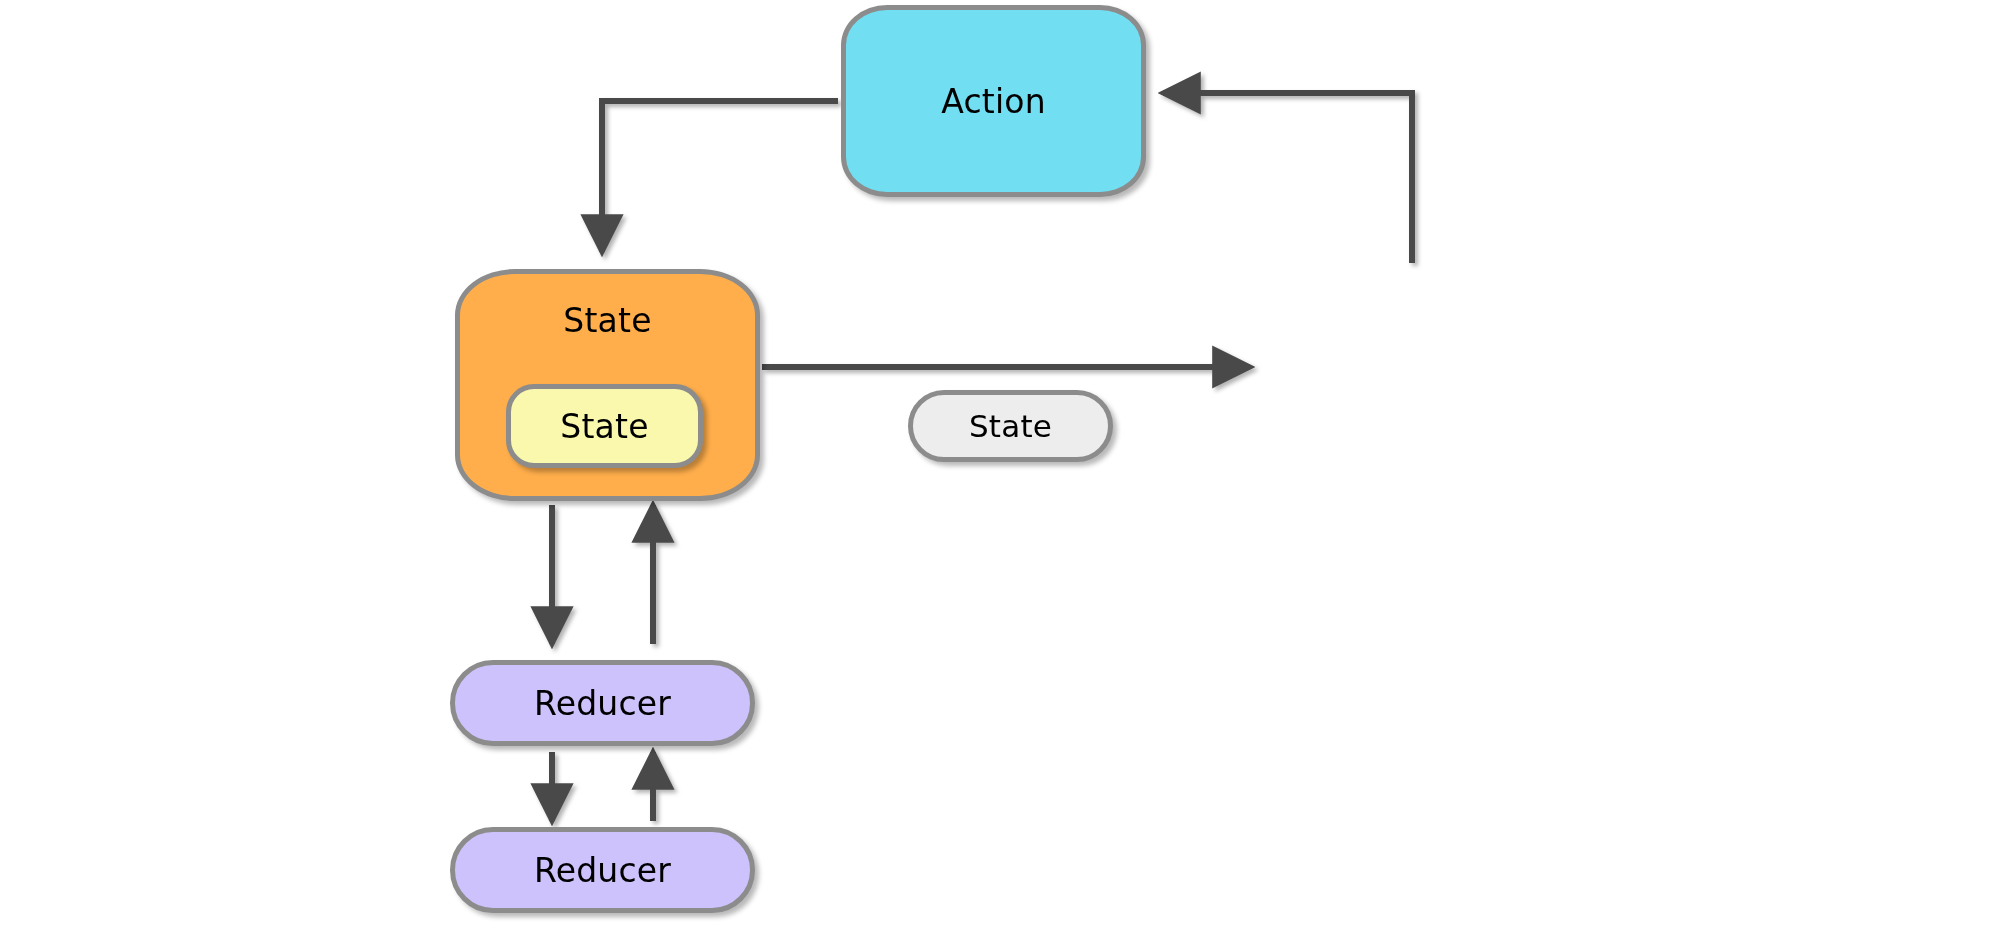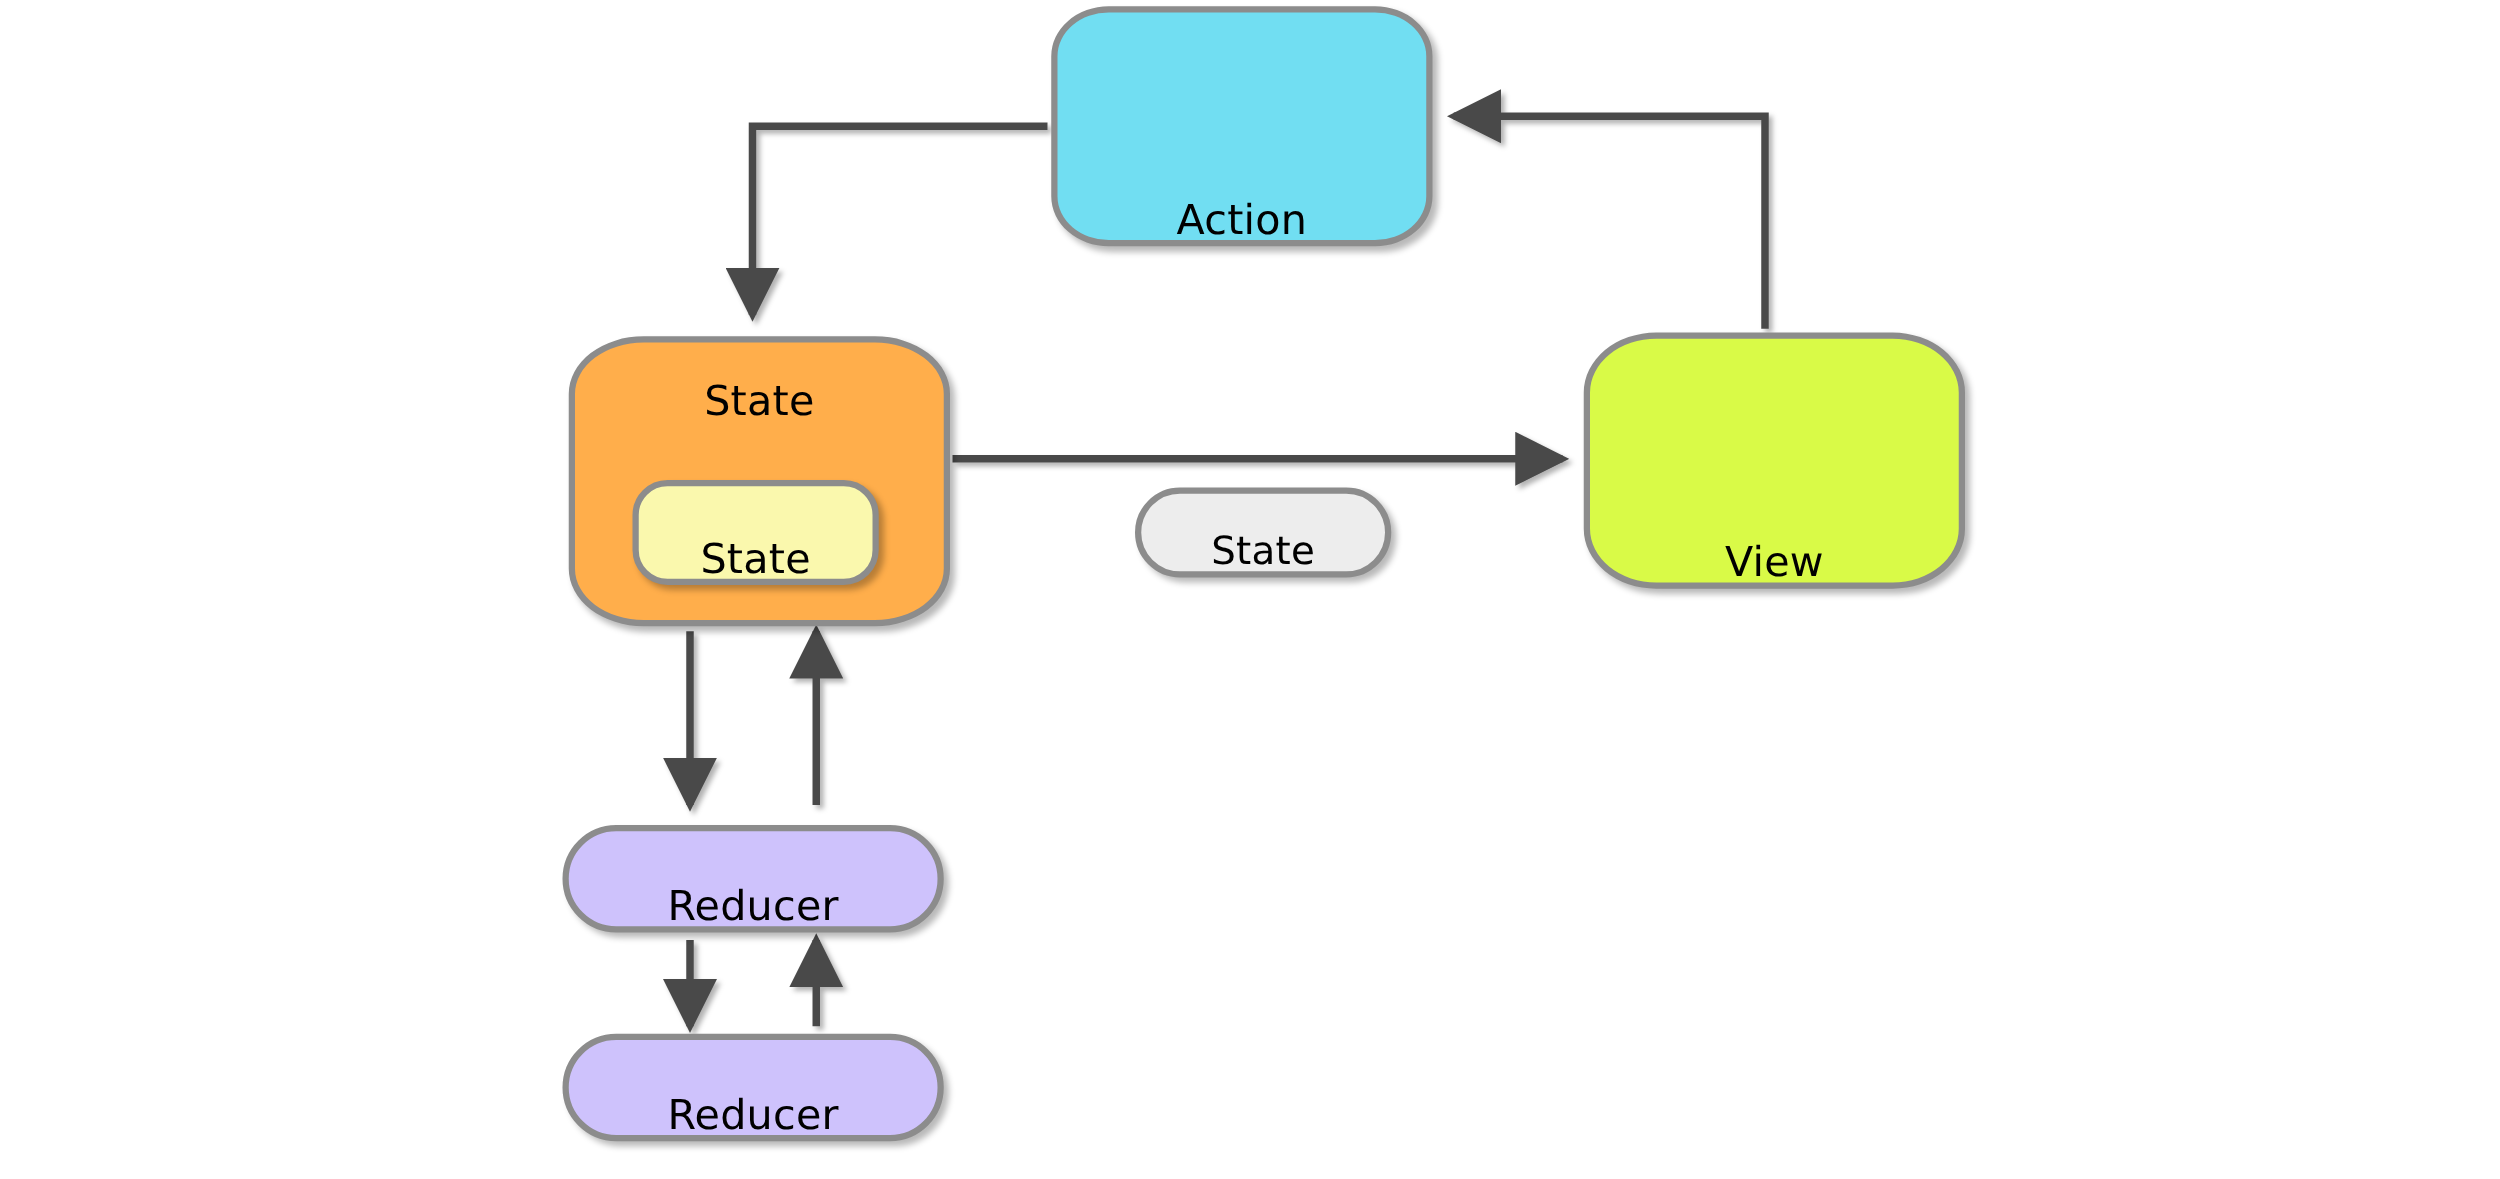"Action" .node { align-items: flex-end -> center }
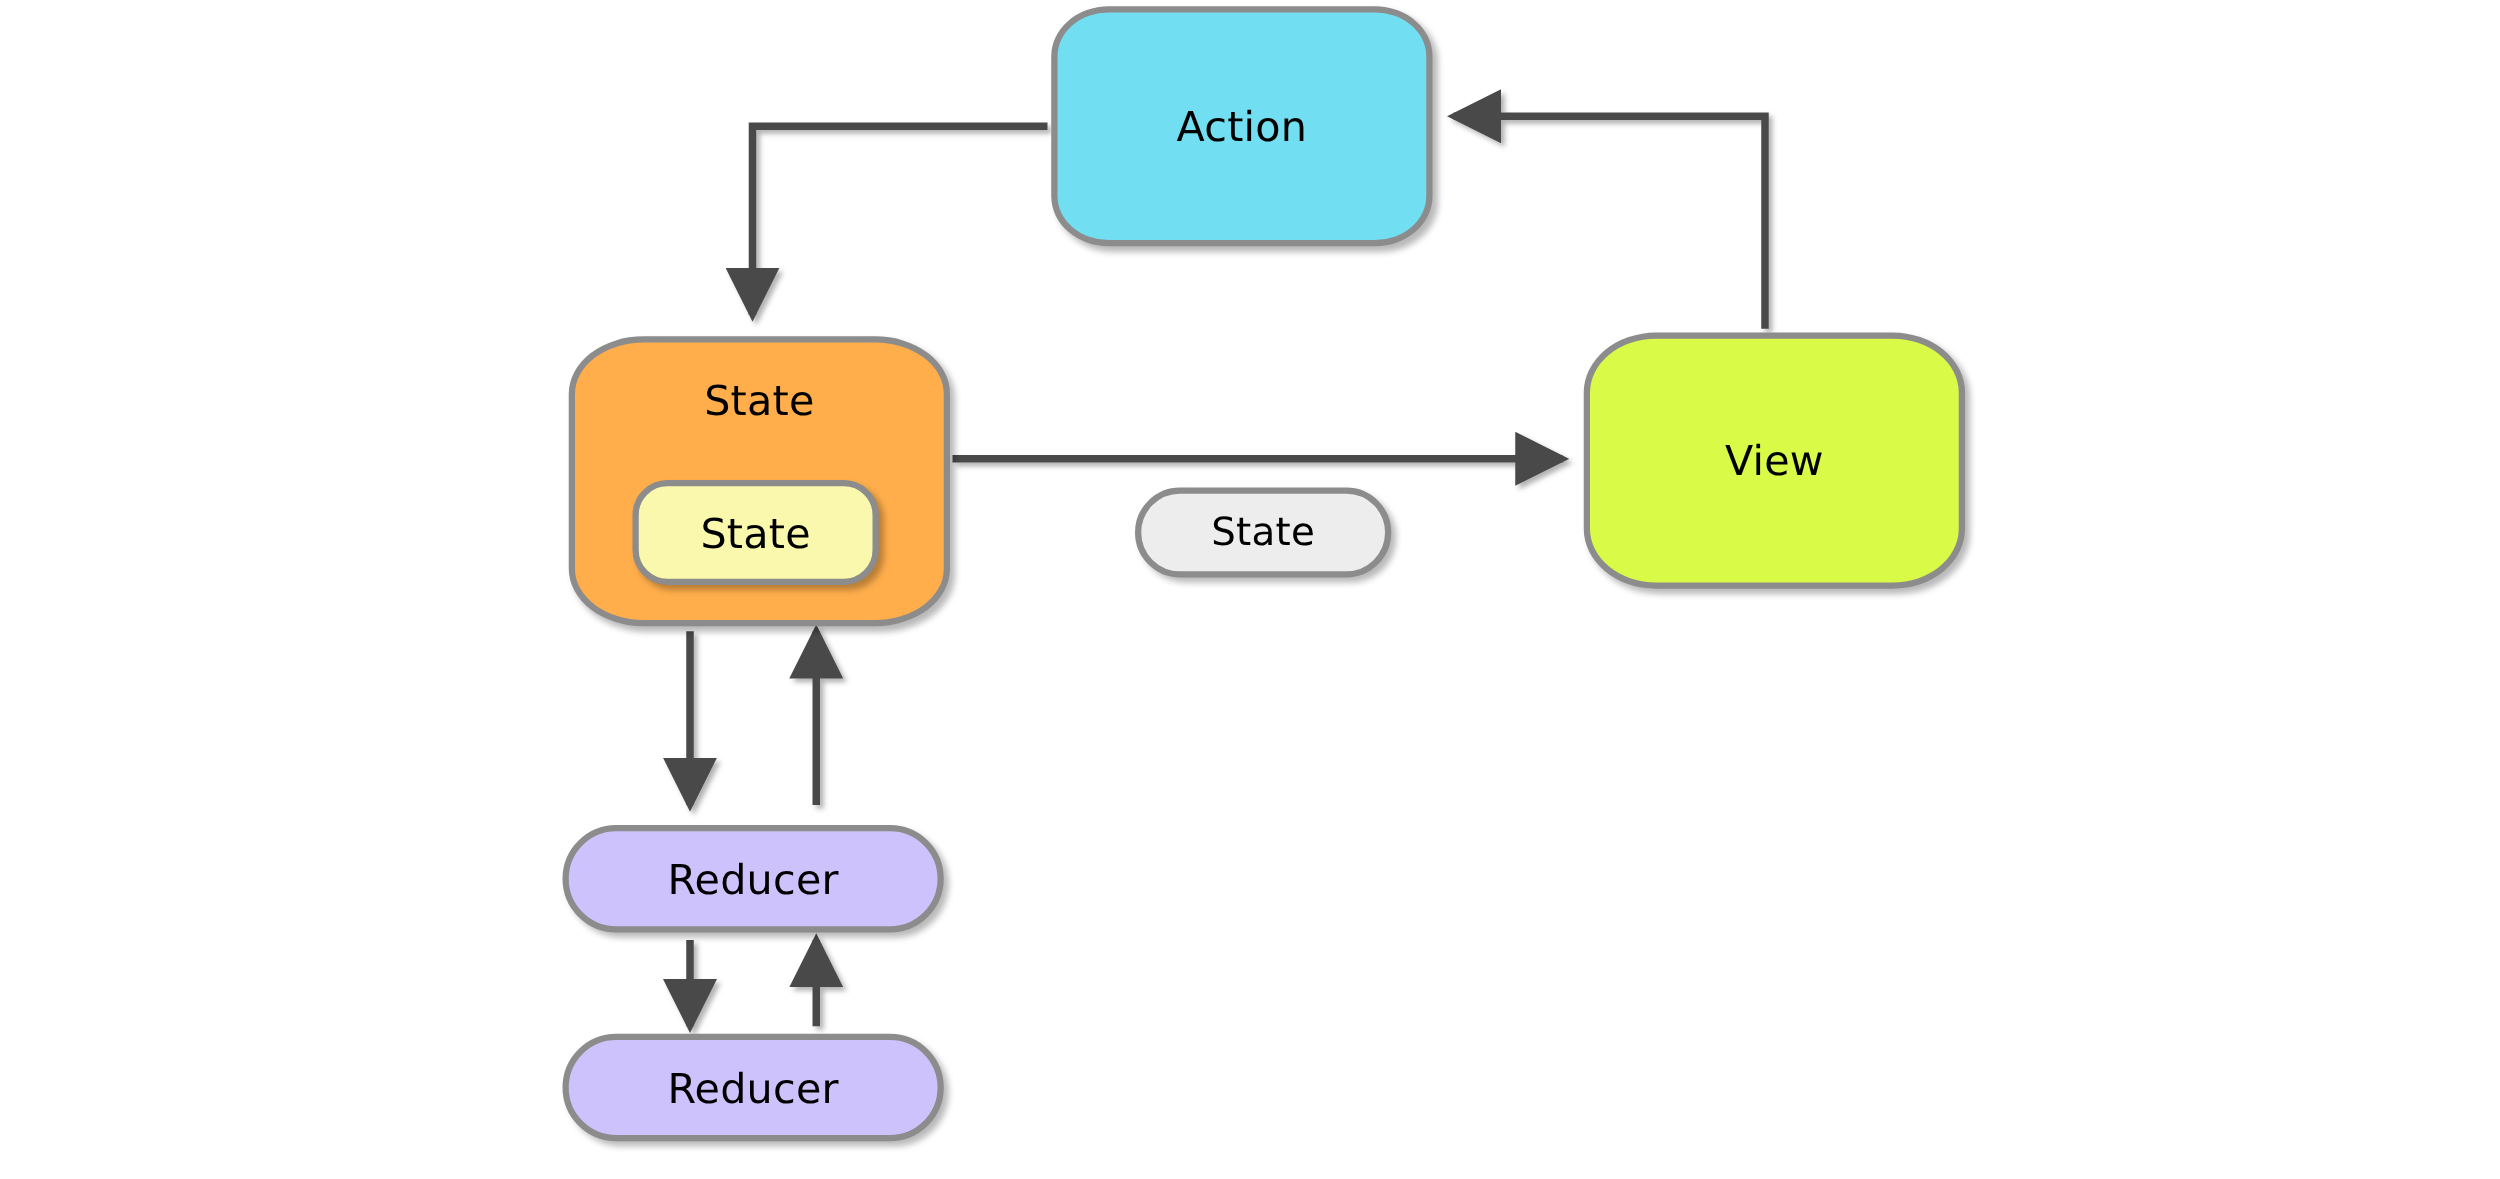"View" div.node { html: <div> <span>View</span> </div> -> none }
